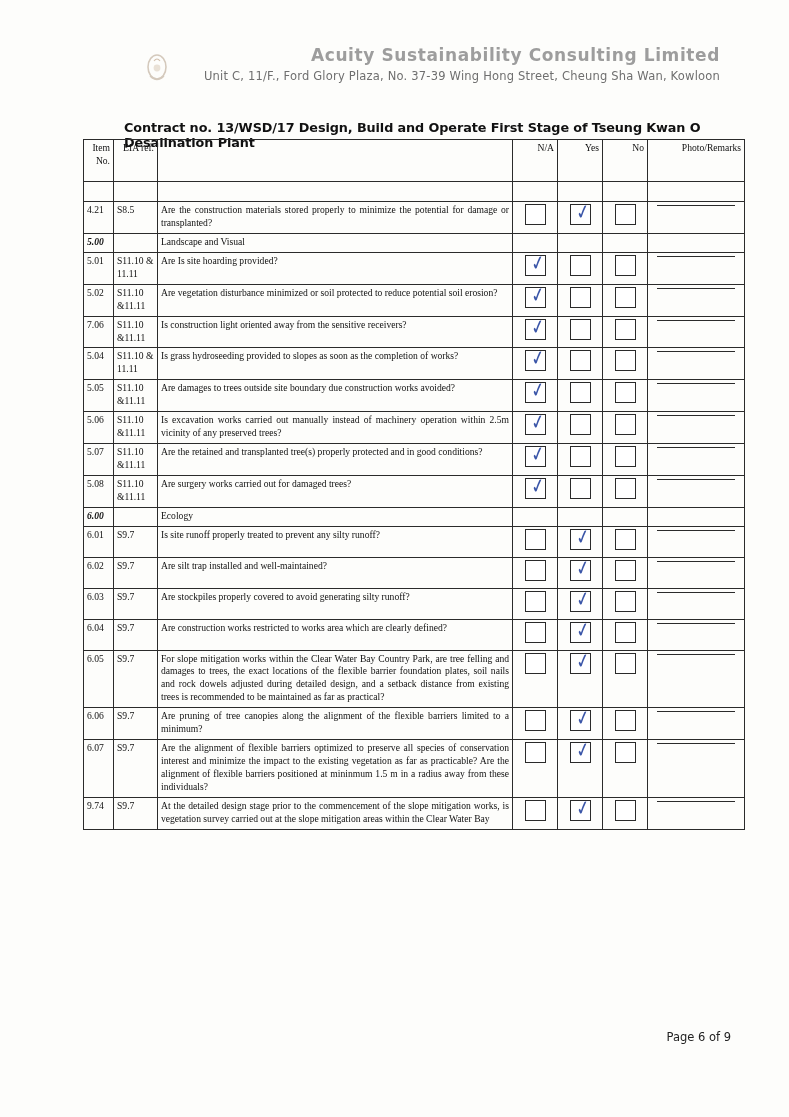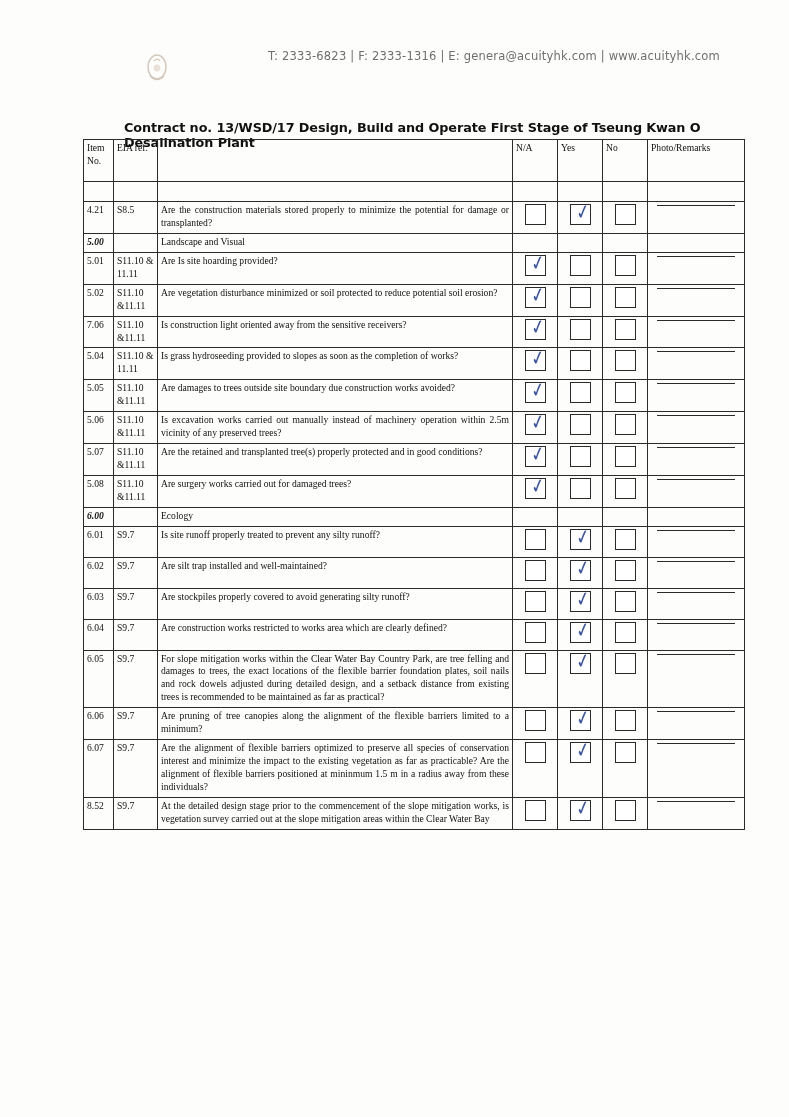"Acuity Sustainability Consulting Limited" div.company-name { html: none -> <div>Acuity Sustainability Consulting Limited</div> }
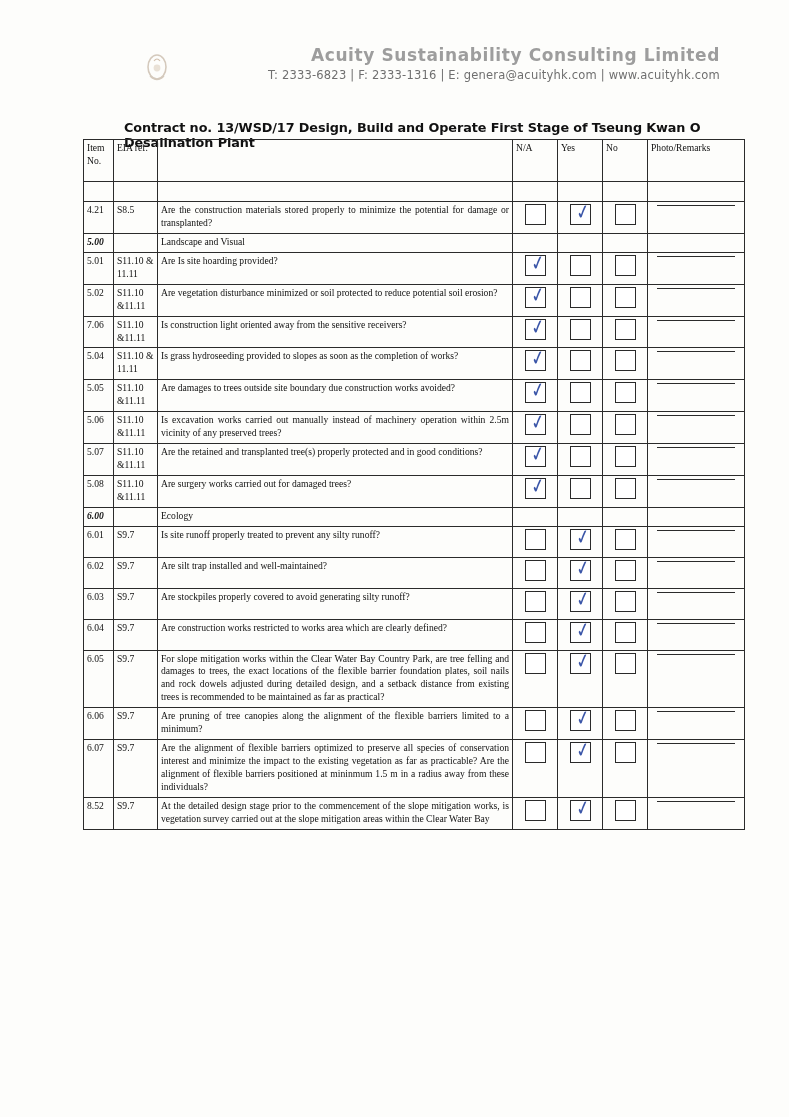"Unit C, 11/F., Ford Glory" div.company-addr { html: none -> <div>Unit C, 11/F., Ford Glory Plaza, No. 37-39 Wing Hong Street, Cheung Sha Wan, Kowloon</div> }
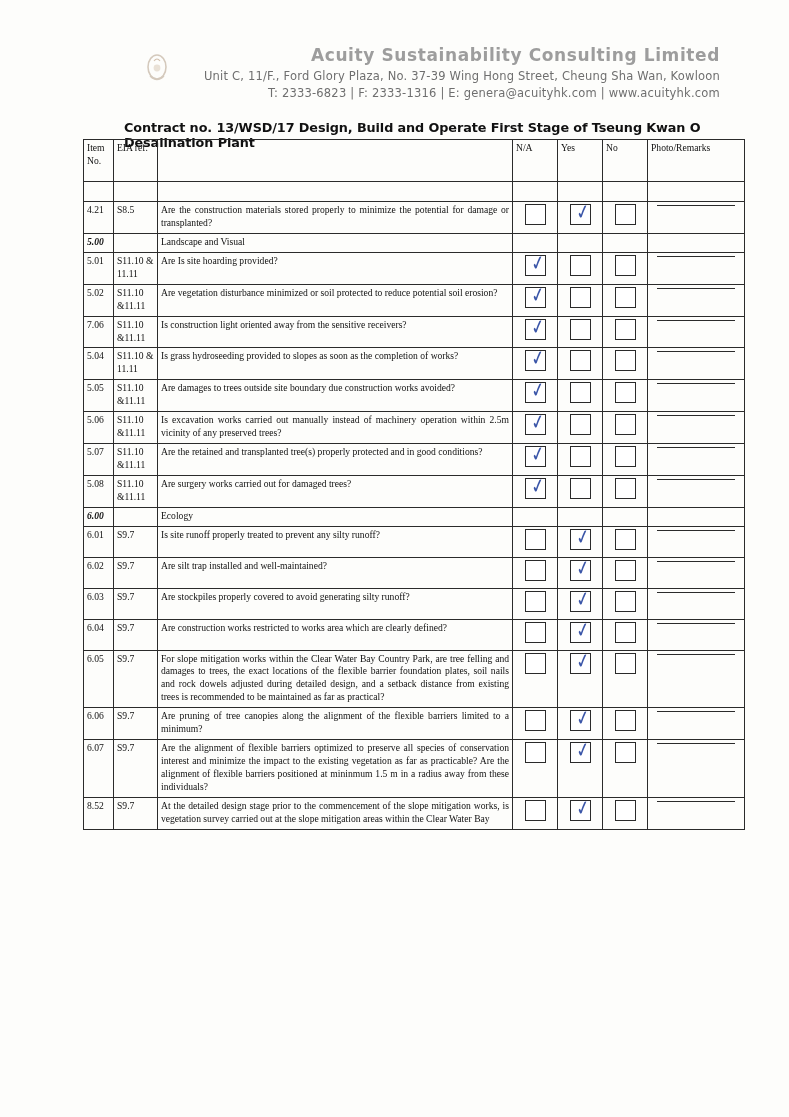"T: 2333-6823 | F: 2333-1316" div.company-contact { html: <div>T: 2333-6823 | F: 2333-1316 | E: genera@acuityhk.com | www.acuityhk.com</div> -> none }
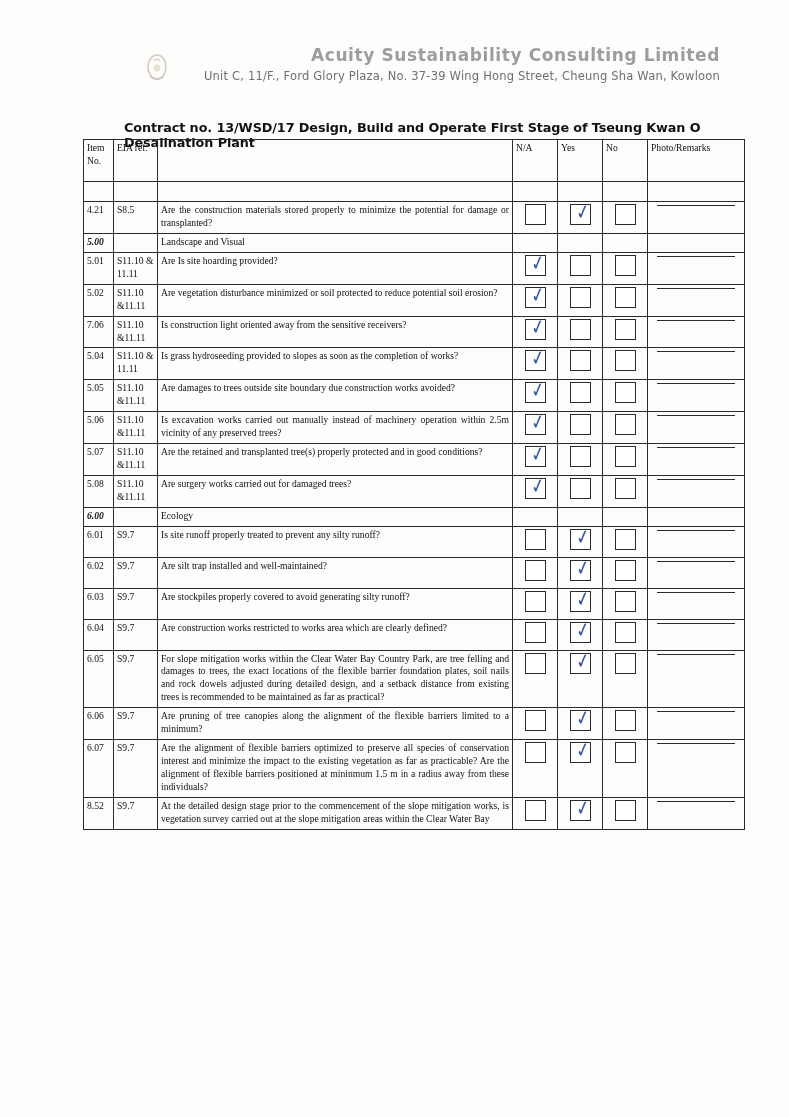"Item" .hdr td.l { text-align: left -> right }
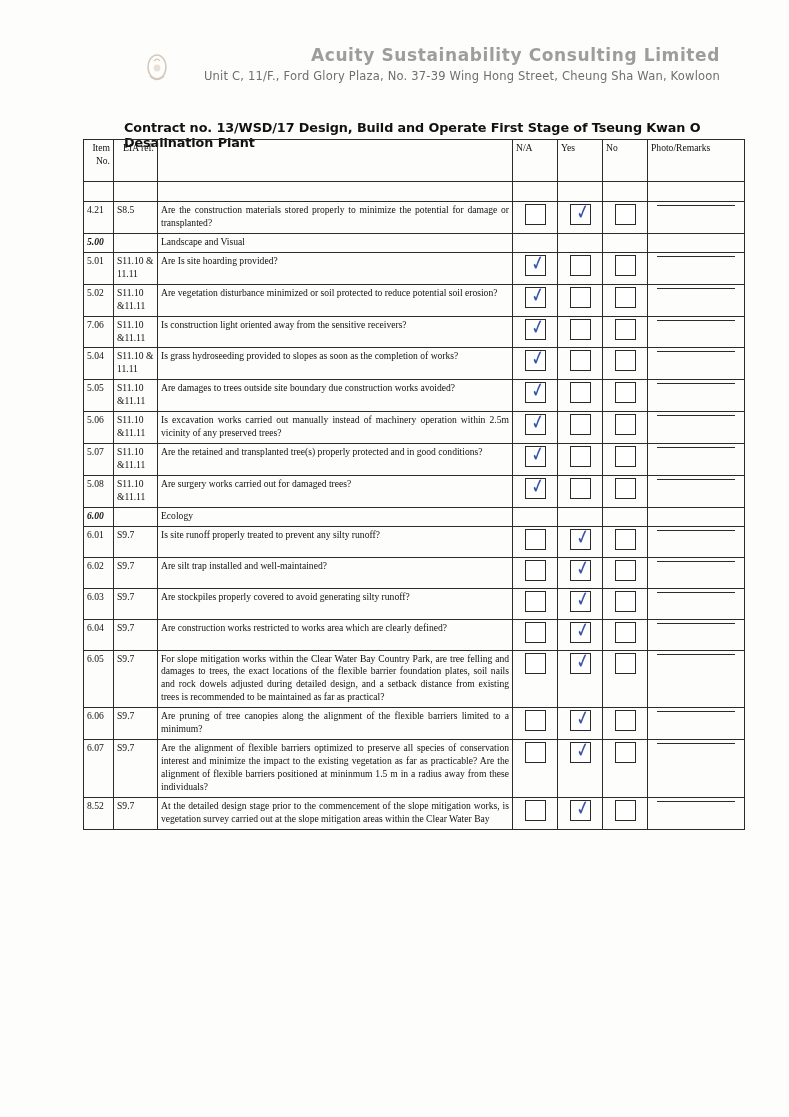"N/A" .hdr td { text-align: left -> right }
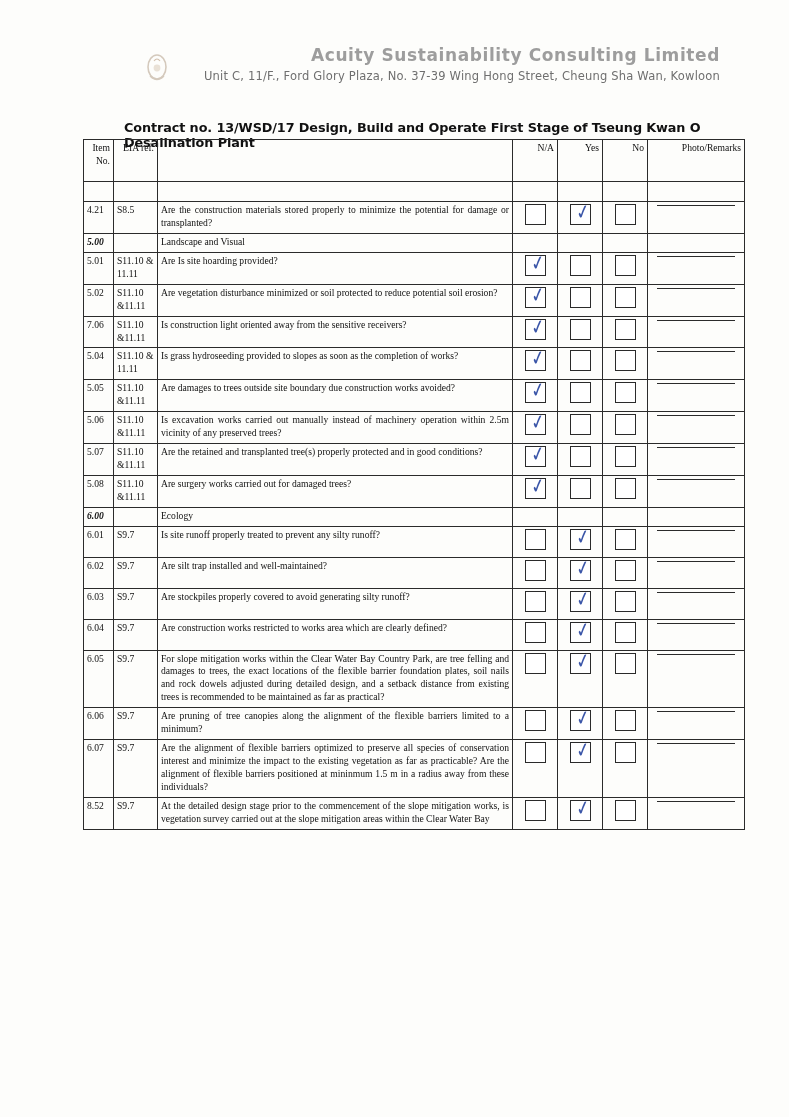"8.52" td.num { text: 8.52 -> 9.74 }
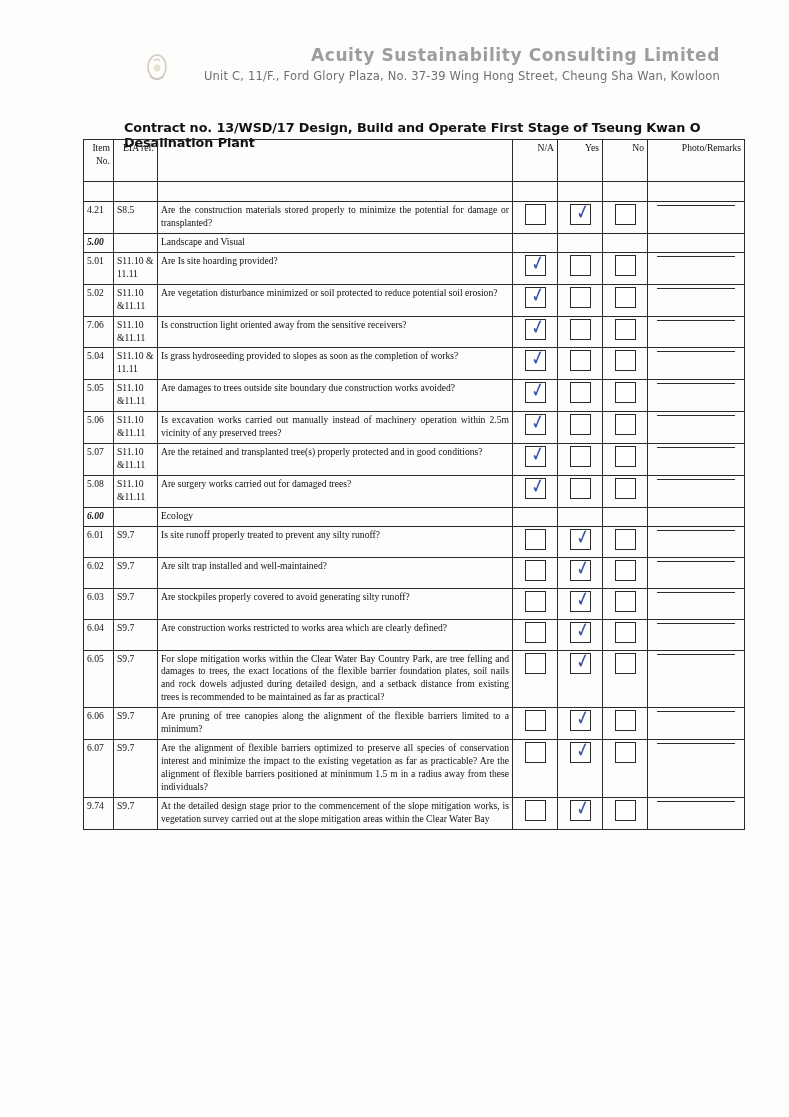"Page 6 of 9" div.footer { html: none -> <div>Page 6 of 9</div> }
